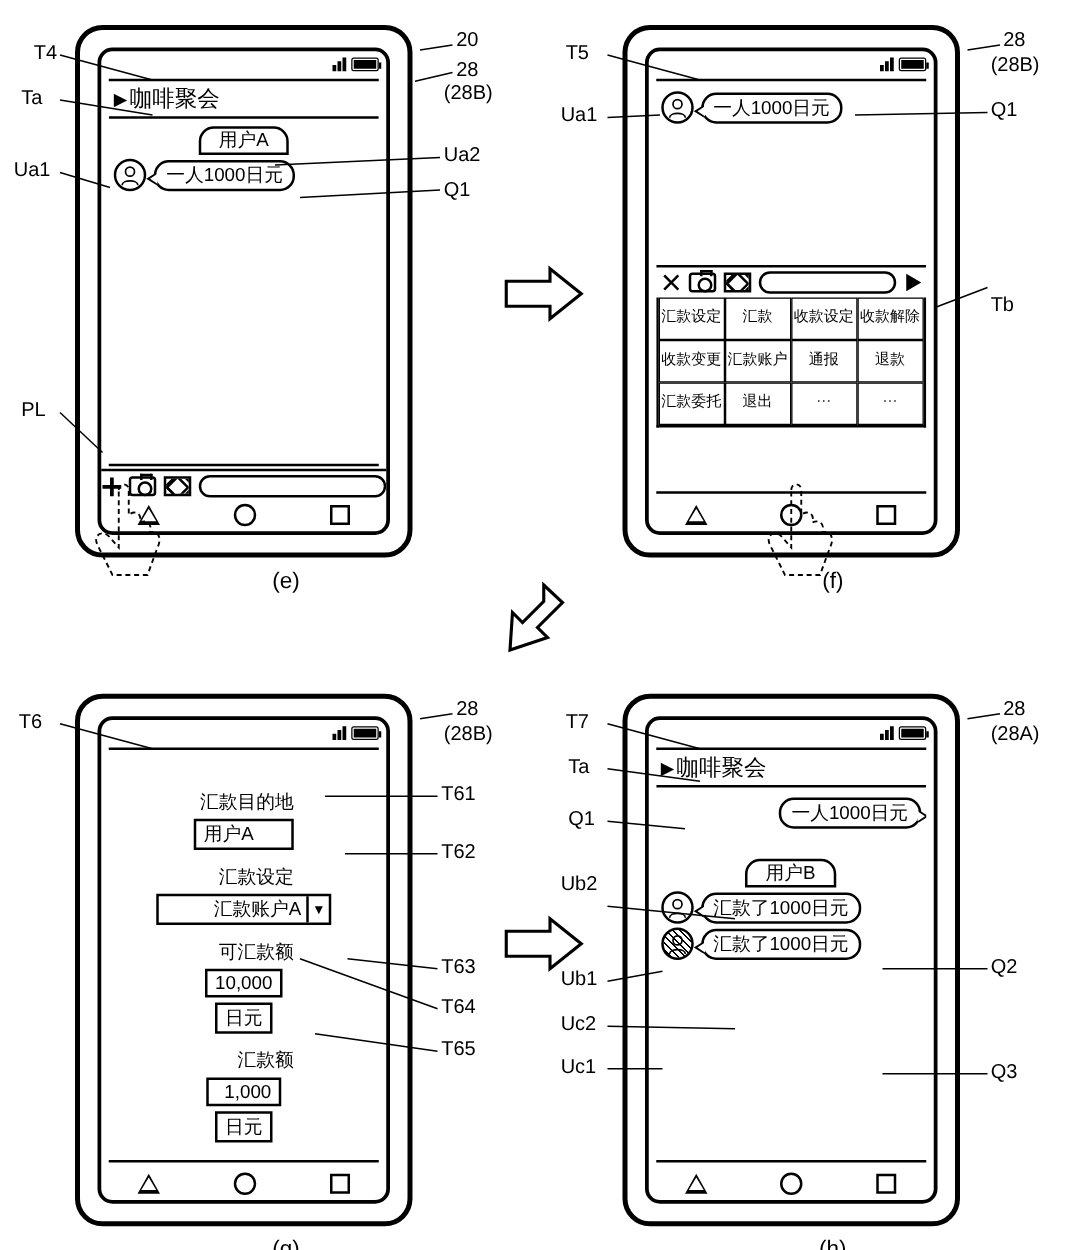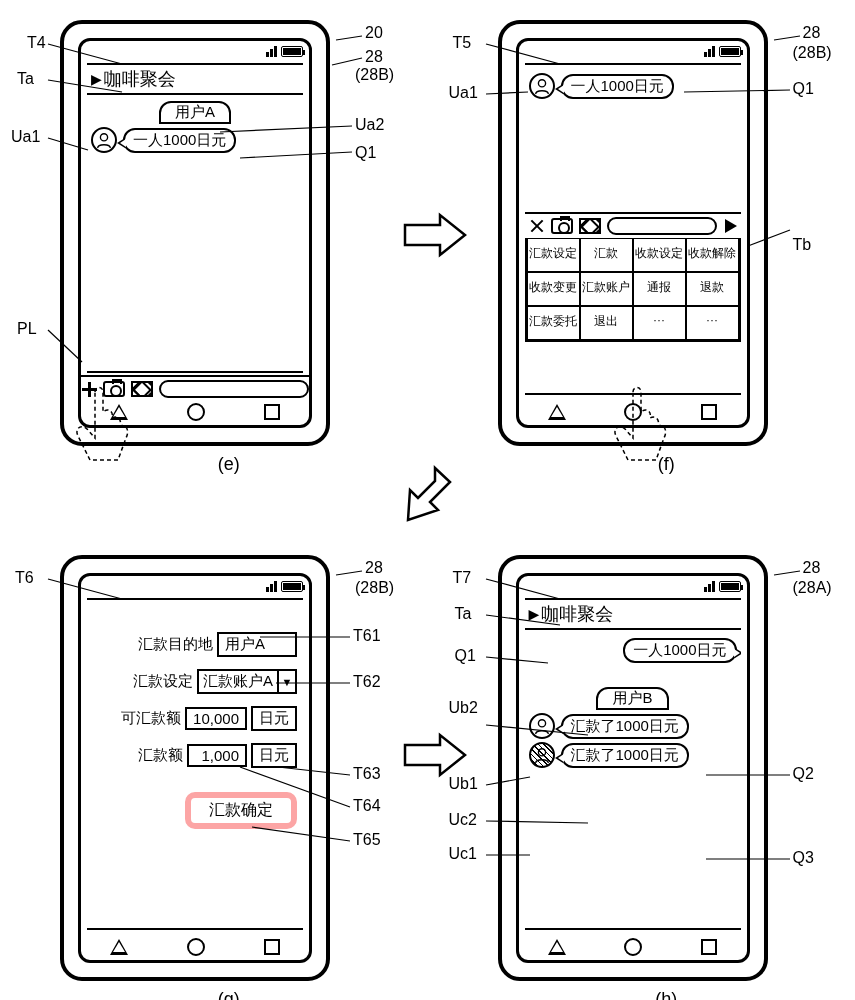"汇款目的地" .formrow { flex-direction: none -> column }
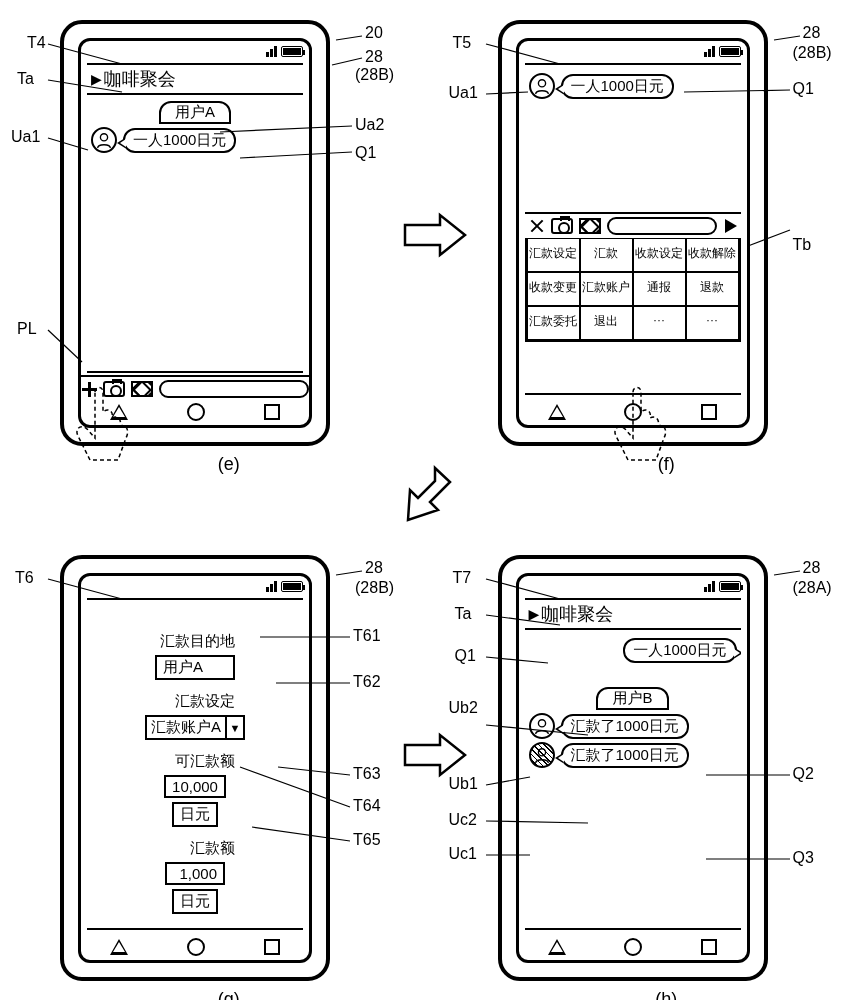"汇款账户A" .dropdown { padding-left: none -> 40px }
